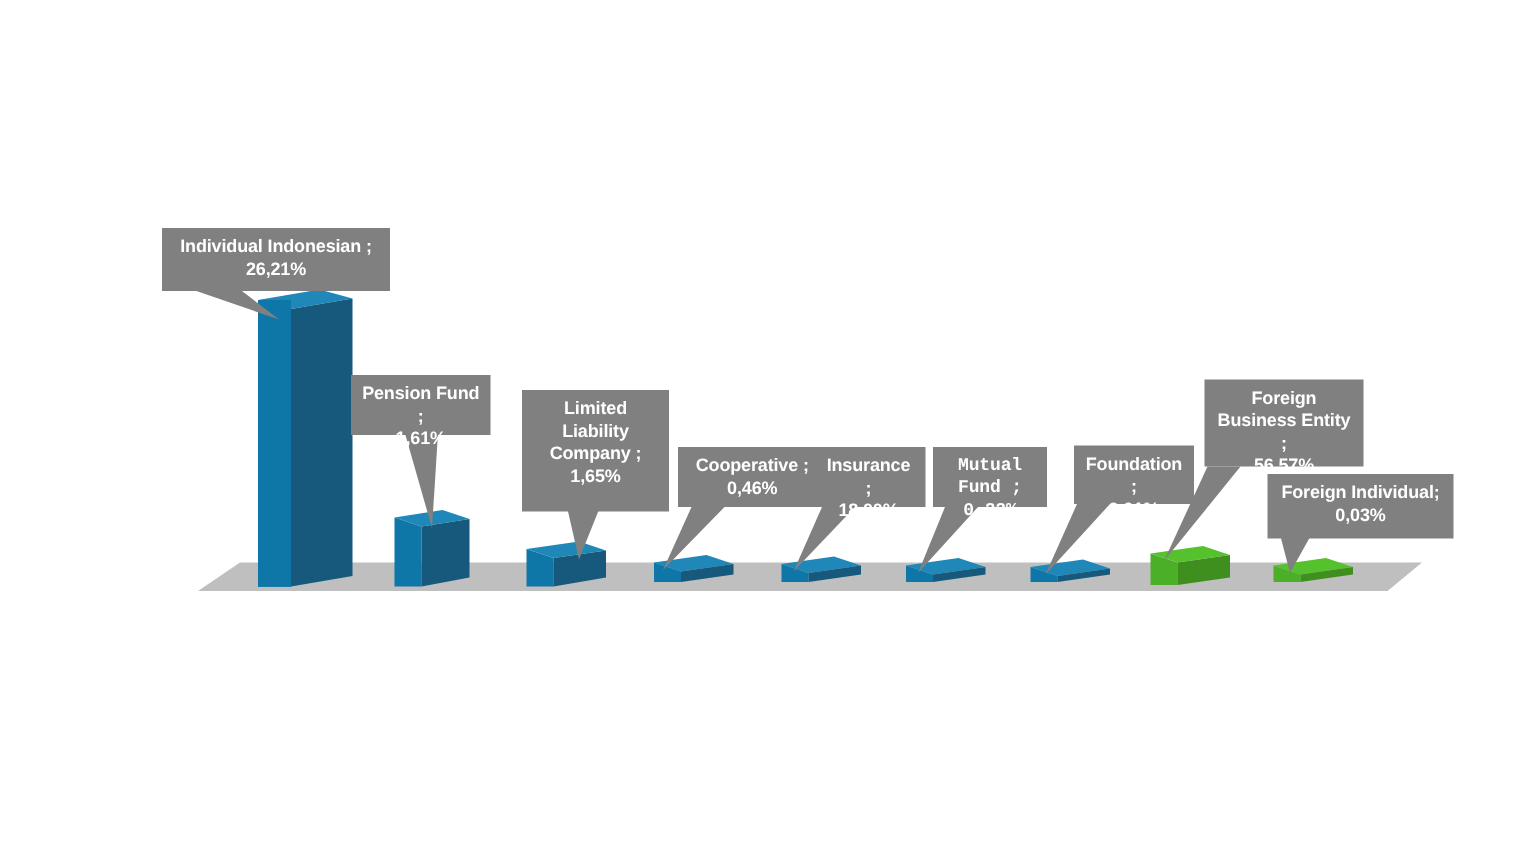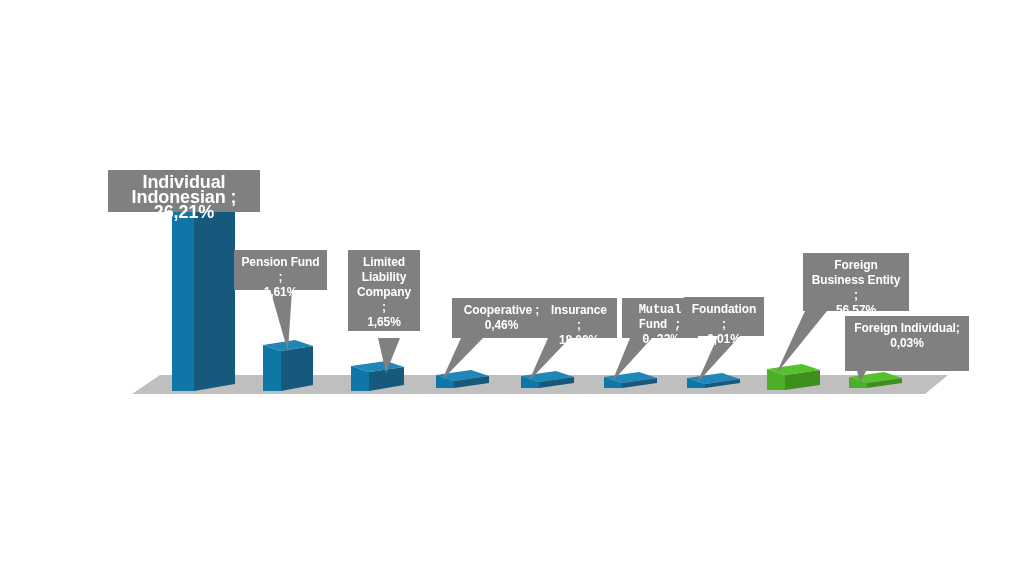"Individual Indonesian ;" .callout-lg { font-size: 18px -> 12px; margin-top: 18px -> none }
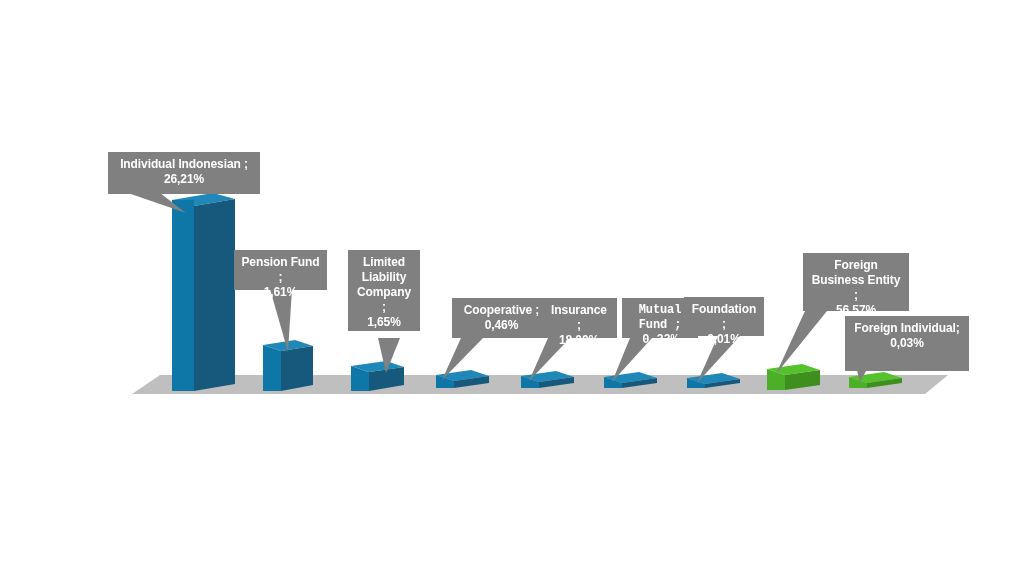"Limited" div.callout { top: 250px -> 260px; width: 72px -> 98px }
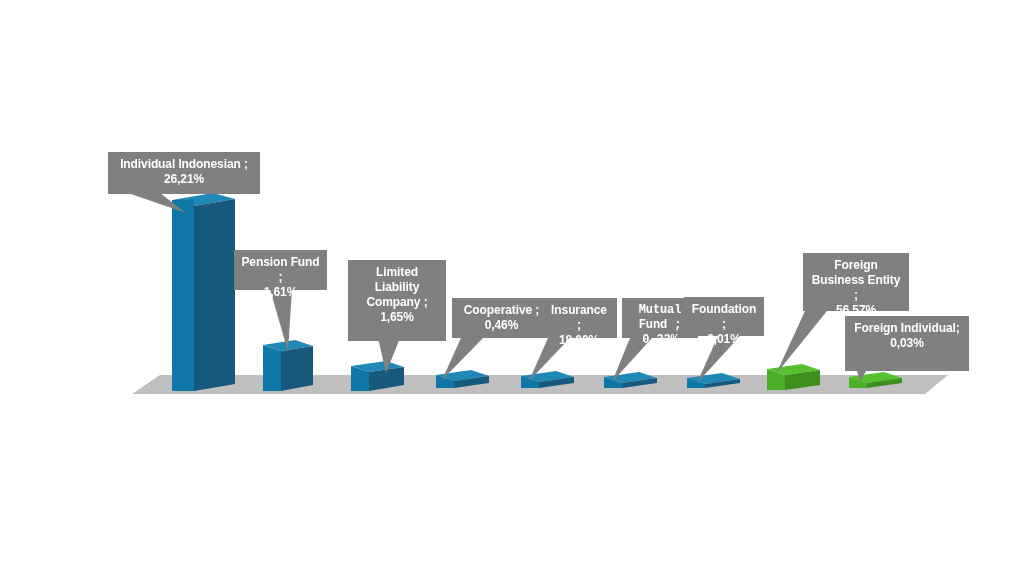"Foundation ;" div.callout { left: 684px -> 716px }
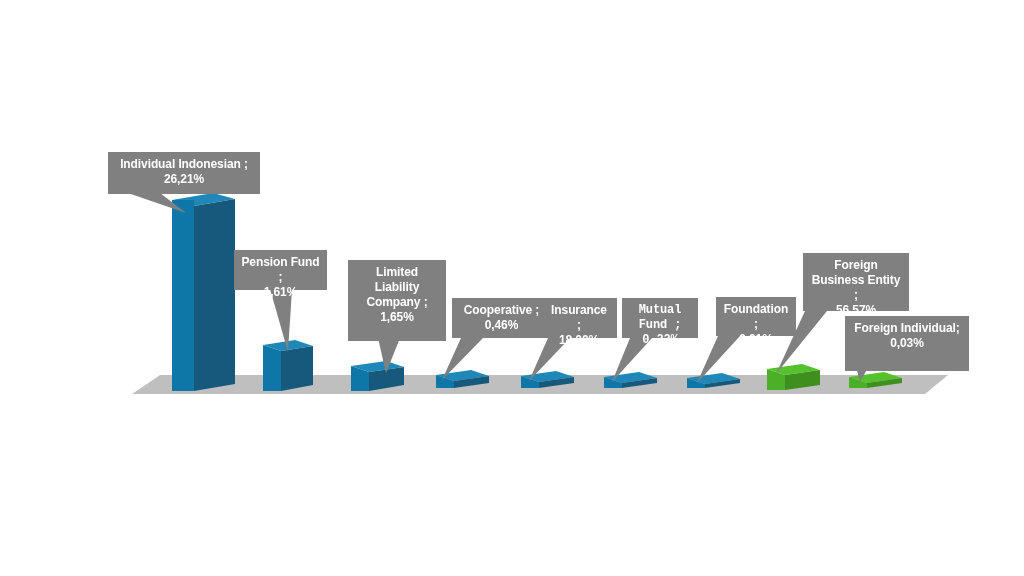"Foreign Individual;" div.callout { height: 55px -> 43px }
